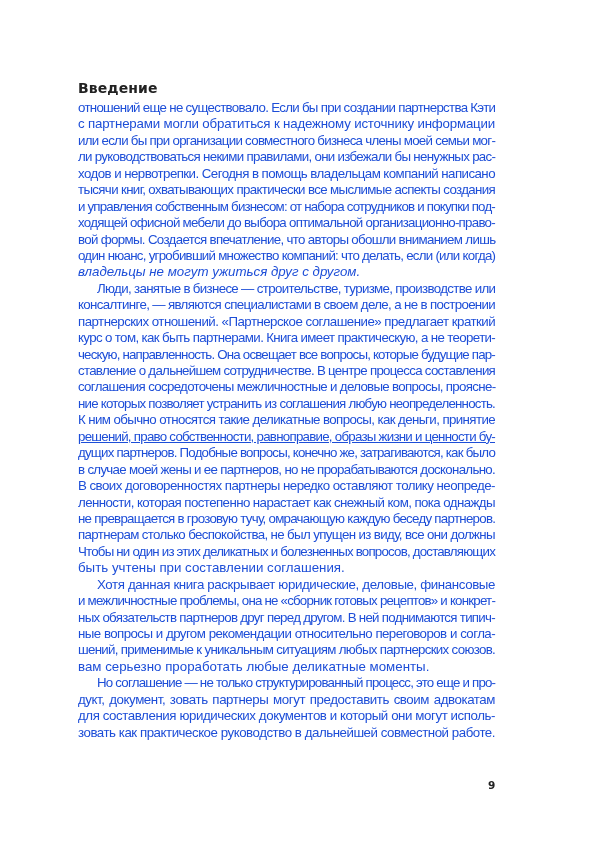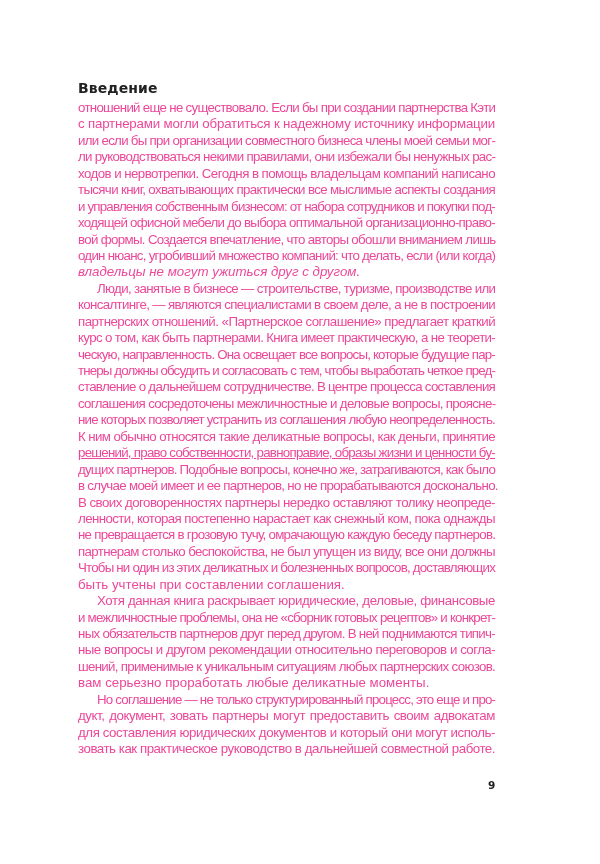"отношений еще не существовало. Если" .body-text { color: #ec4899 -> #1d4ed8 }
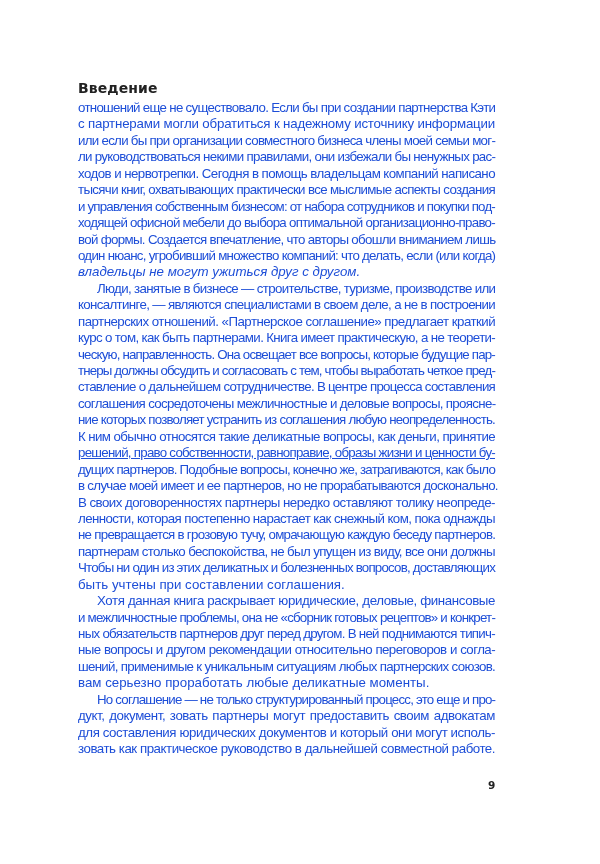"тнеры должны обсудить и согласовать" span.line { html: <span>тнеры должны обсудить и согласовать с тем, чтобы выработать четкое пред-</span> -> none }
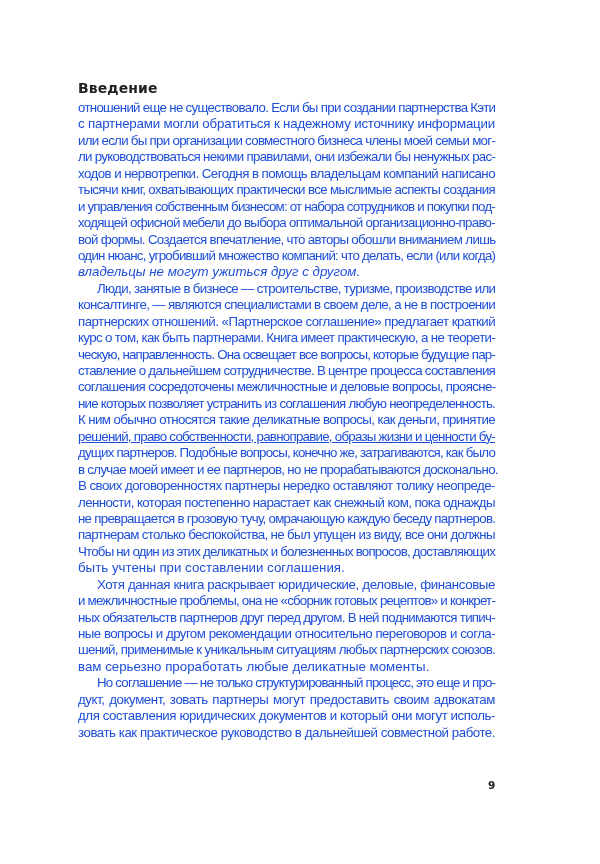"в случае моей имеет и" span.line { text: имеет -> жены }
